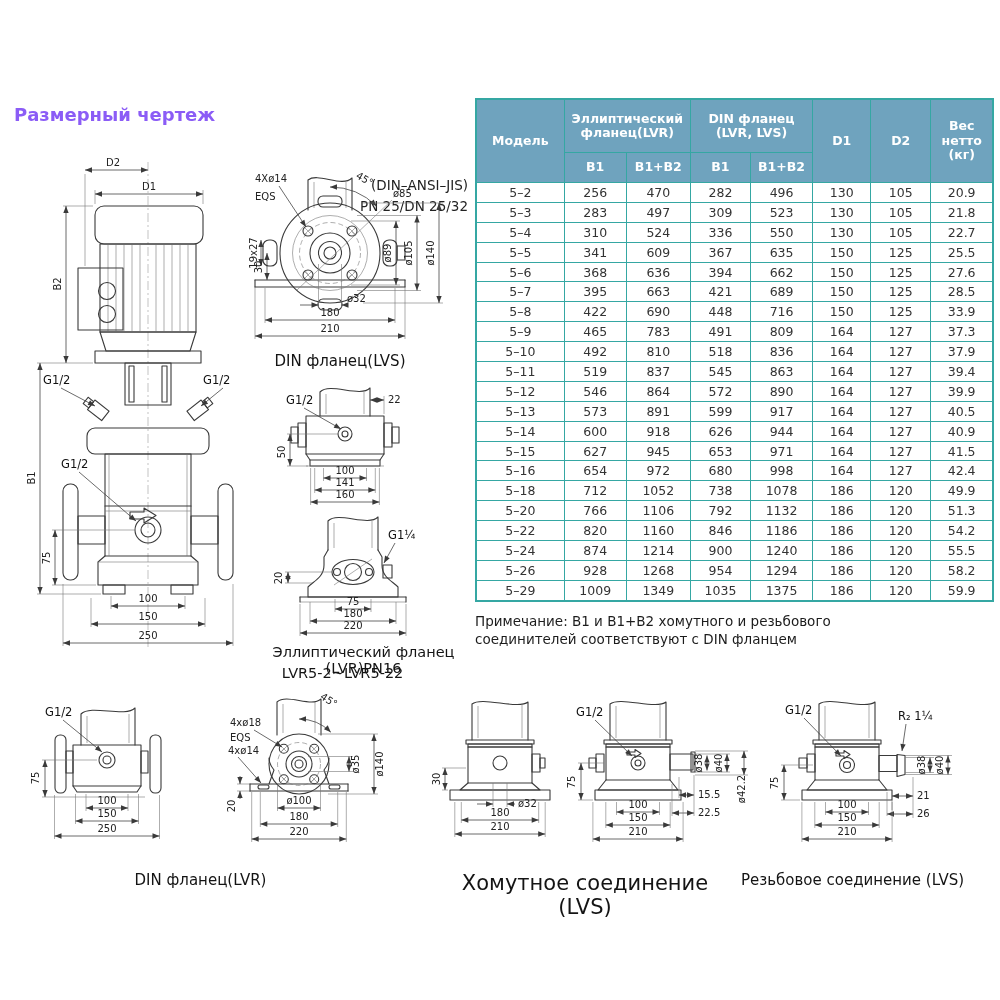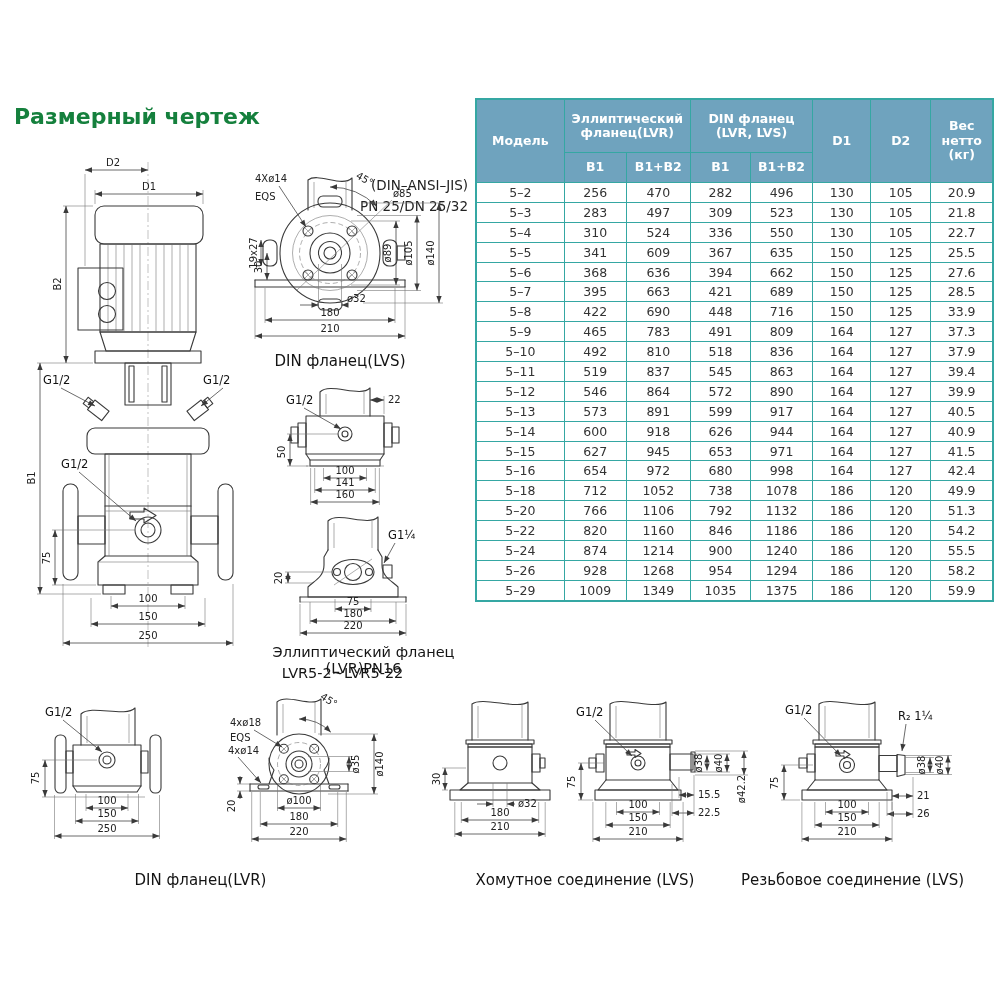"Размерный чертеж" #title { color: #15803d -> #8b5cf6; font-size: 22px -> 18px }
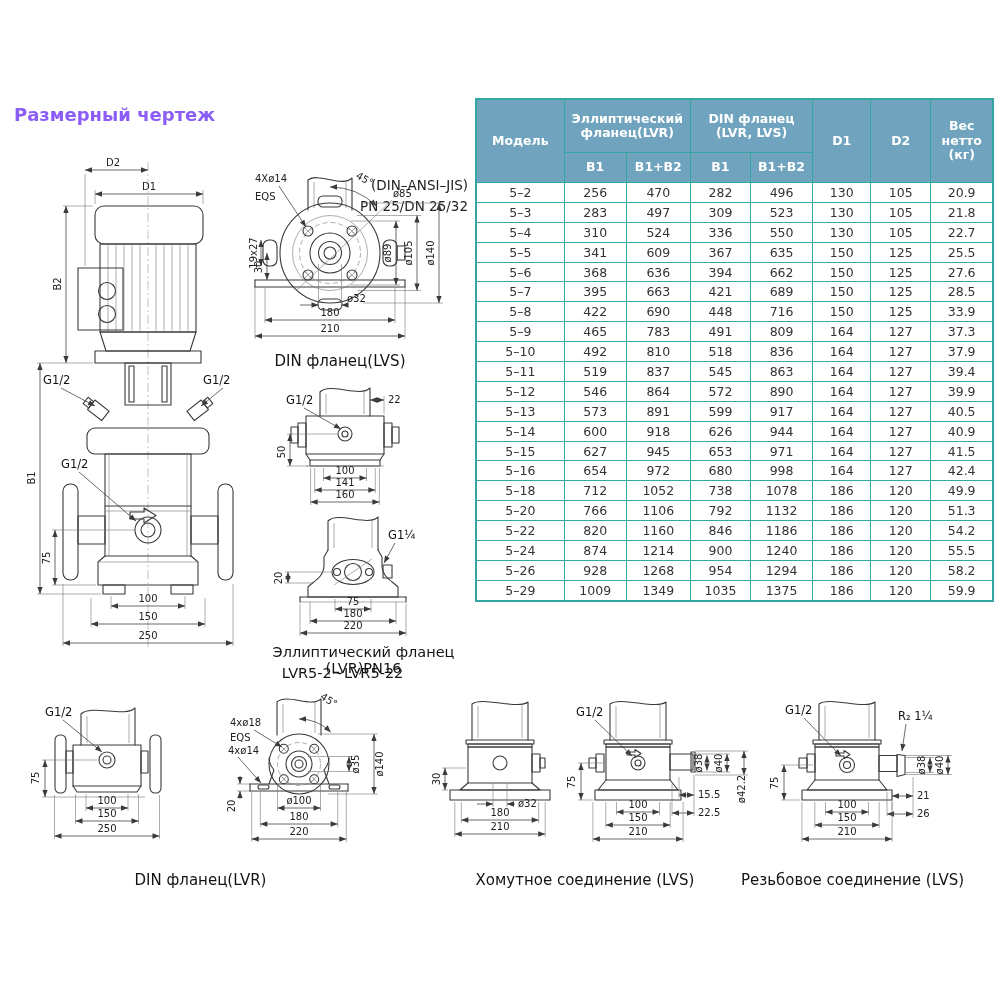"Примечание: B1 и B1+B2 хомутного" div.abs { html: none -> <div>Примечание: B1 и B1+B2 хомутного и резьбового соединителей соответствуют с DIN фланцем</div> }
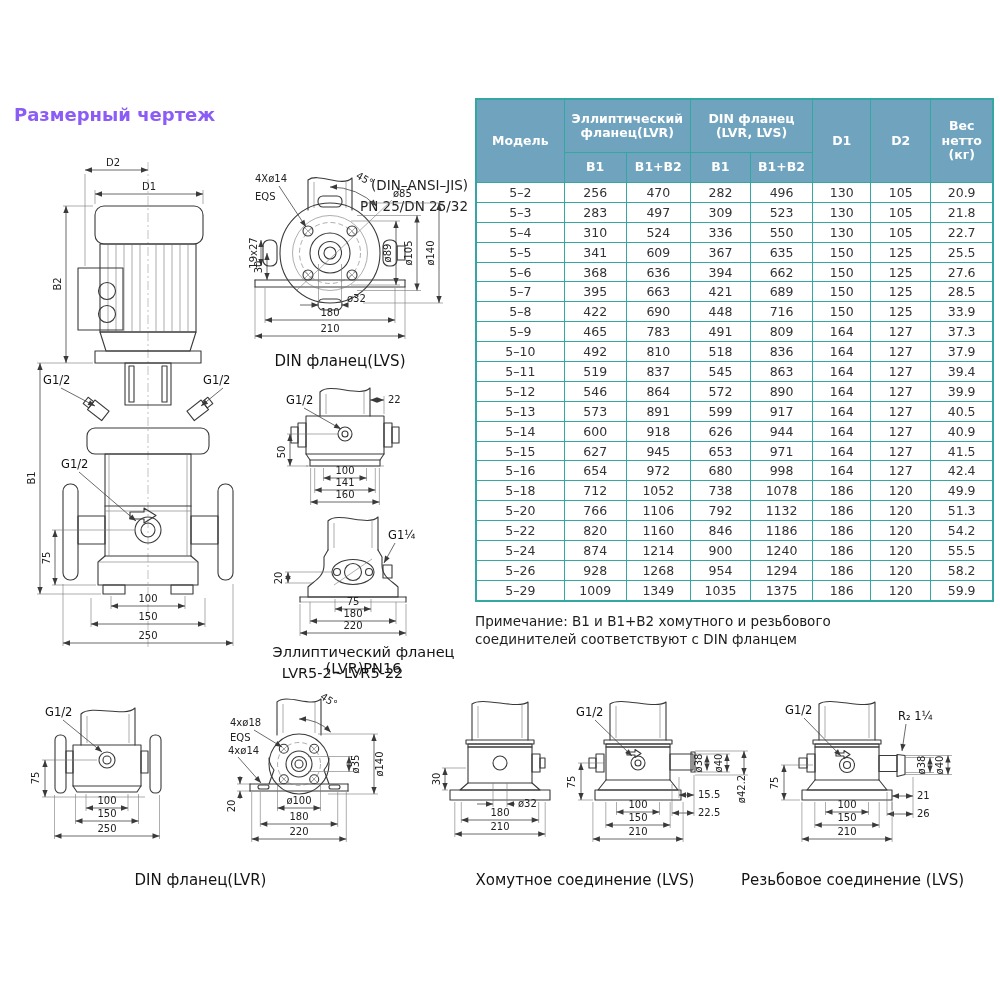"Хомутное соединение (LVS)" div.abs { font-size: 15px -> 21px }
